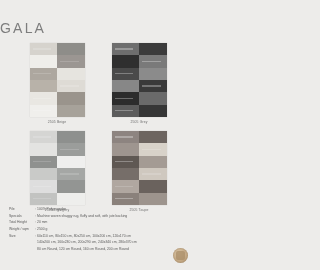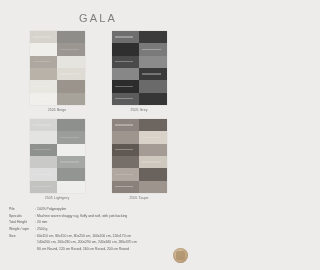"GALA" .title { font-size: 11px -> 14px; padding-top: 12px -> 20px; text-align: center -> none }
